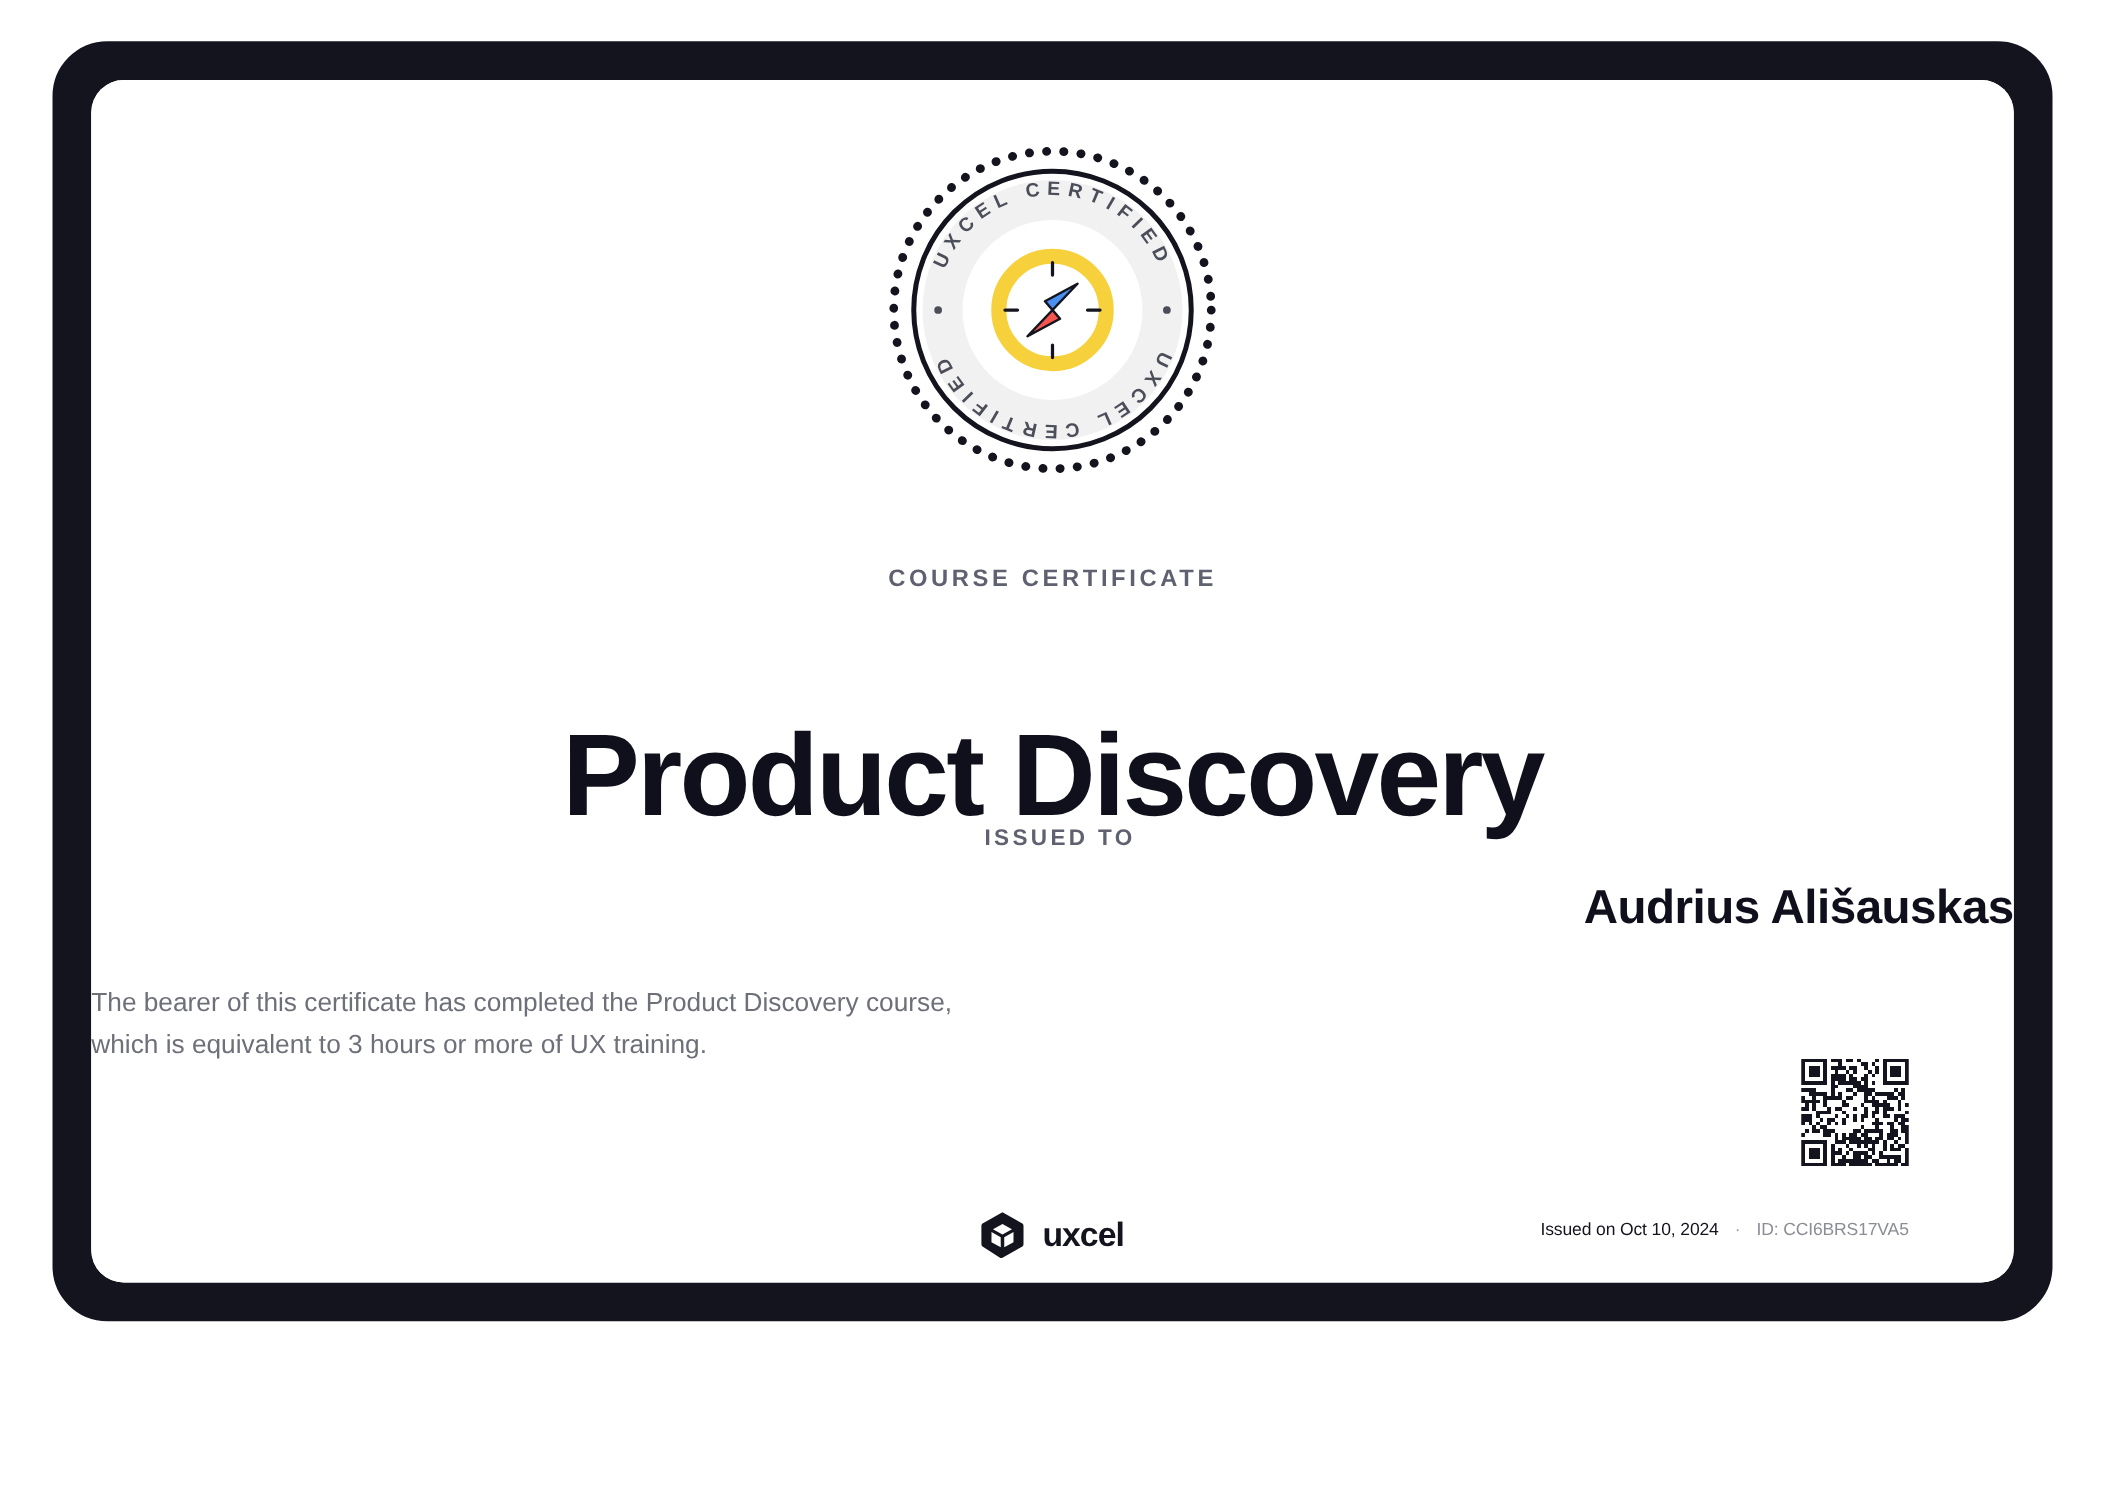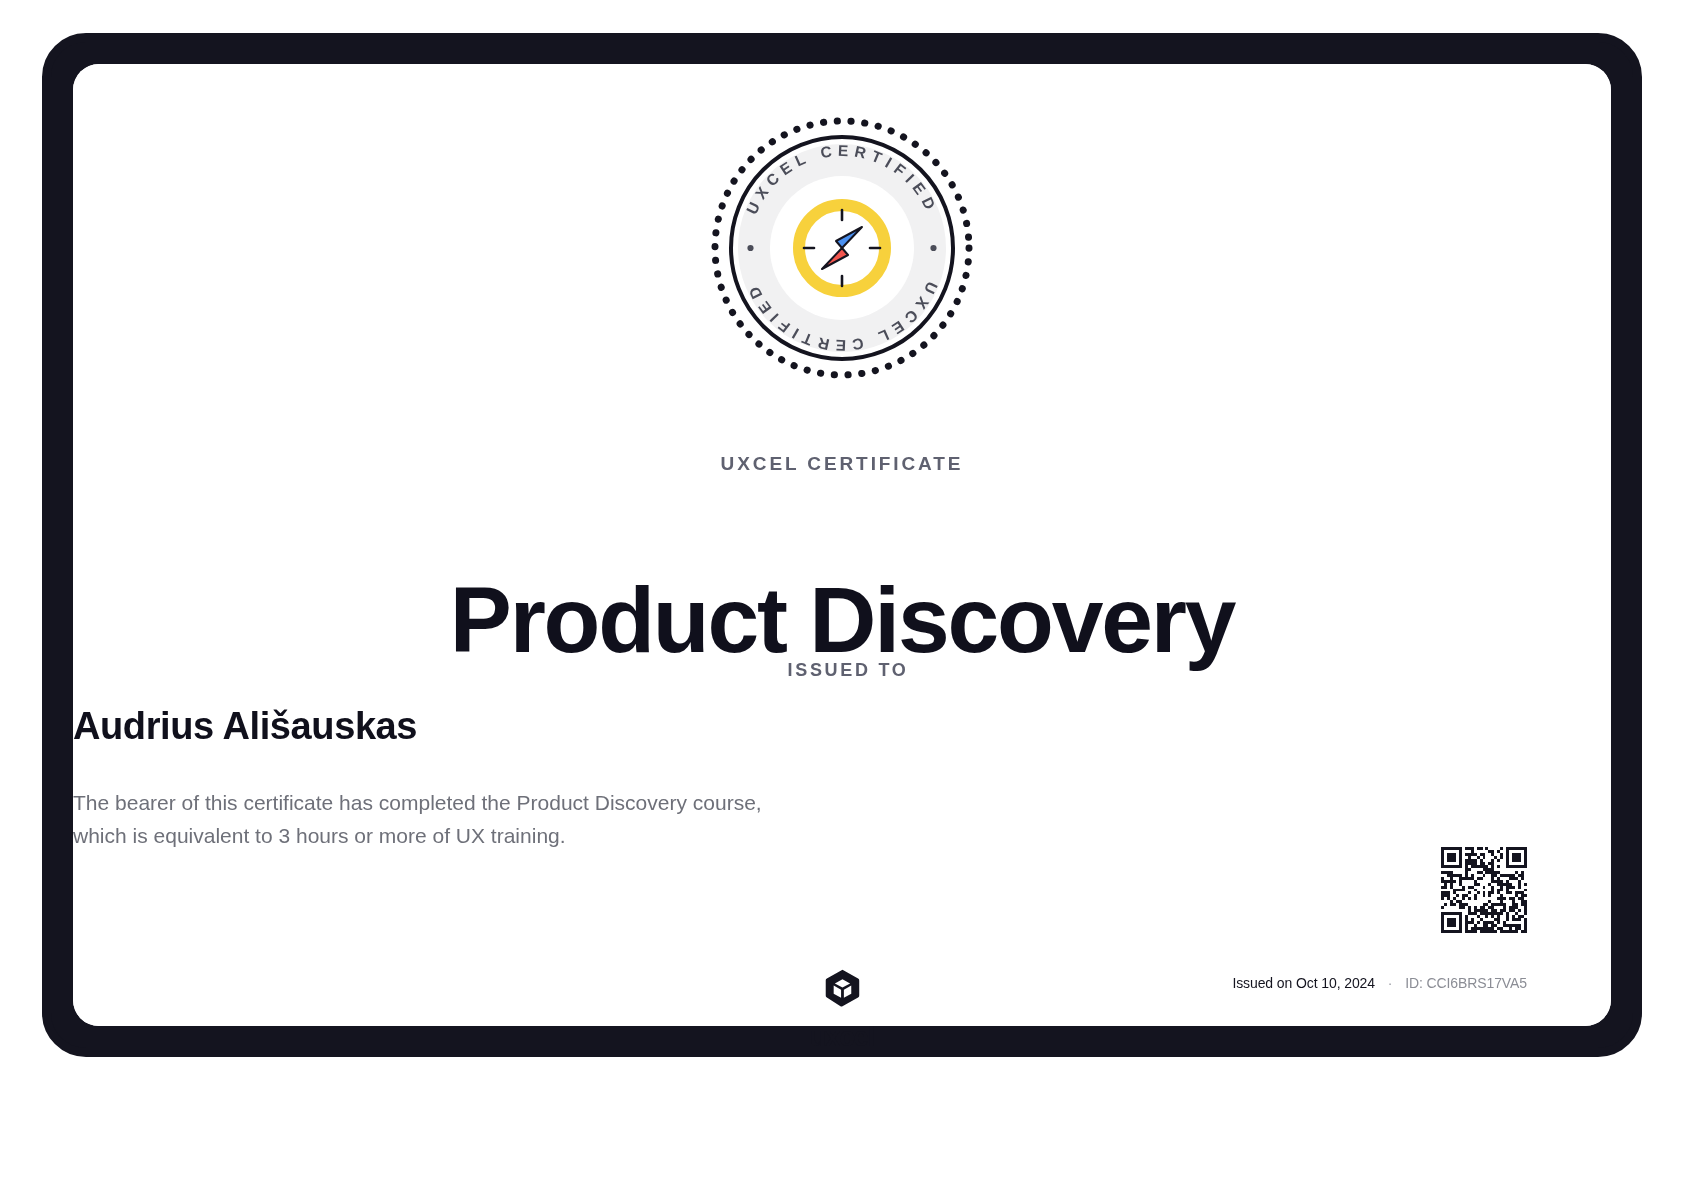"UXCEL CERTIFICATE" div.eyebrow { text: UXCEL -> COURSE }
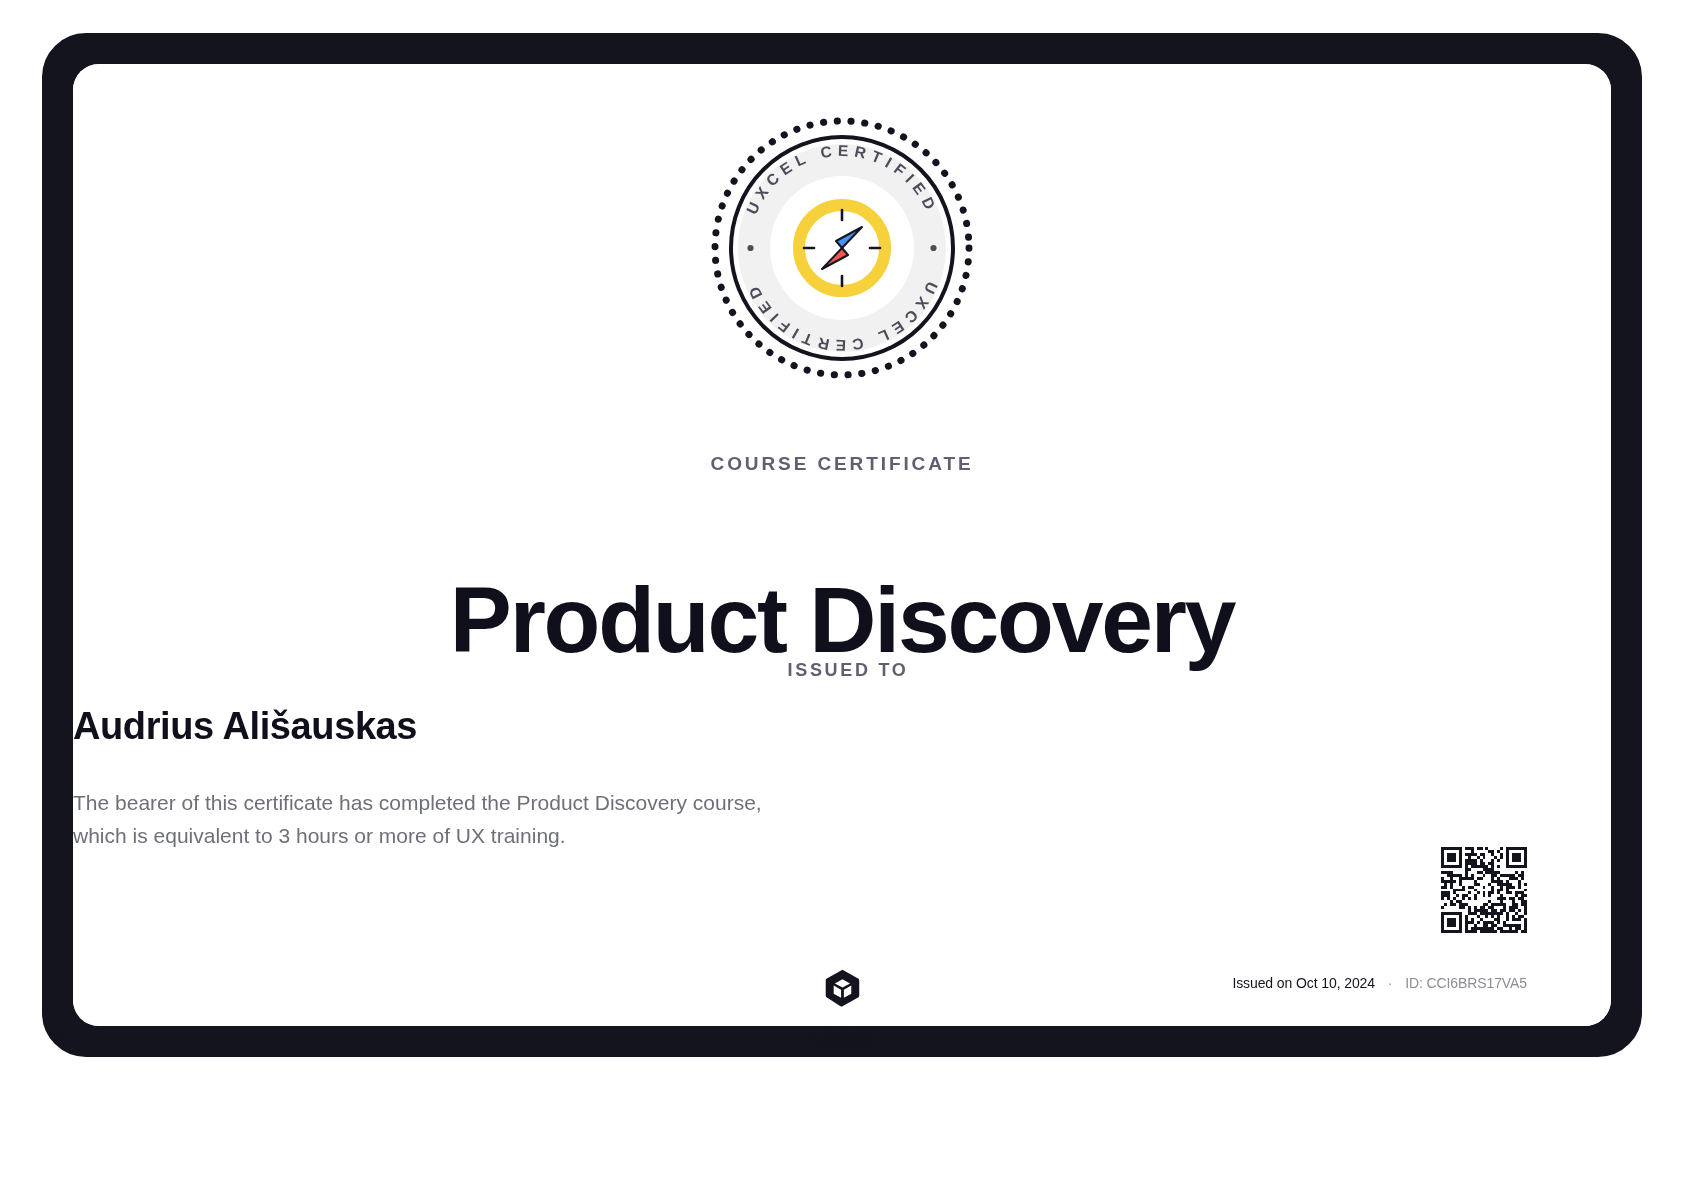"Audrius Ališauskas" .recipient-name { text-align: left -> right }
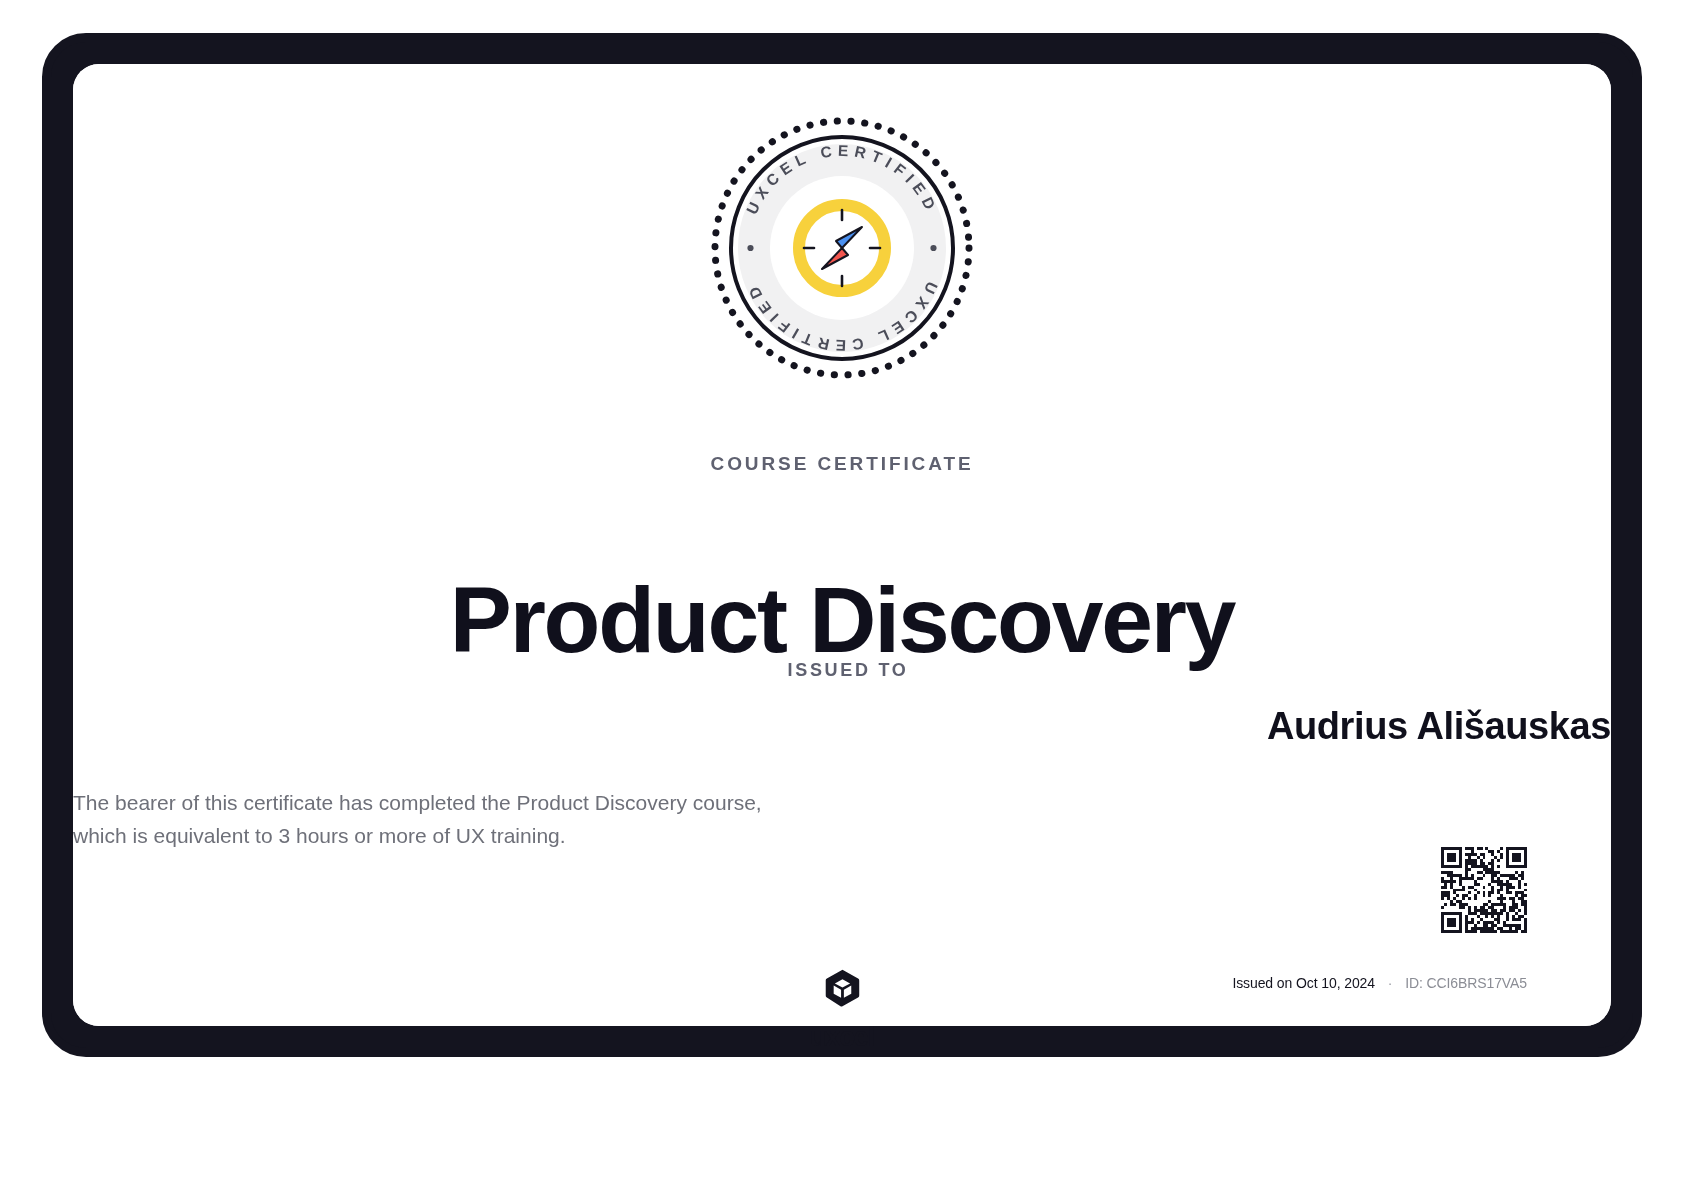"uxcel" .brand-block { flex-direction: column -> none }
